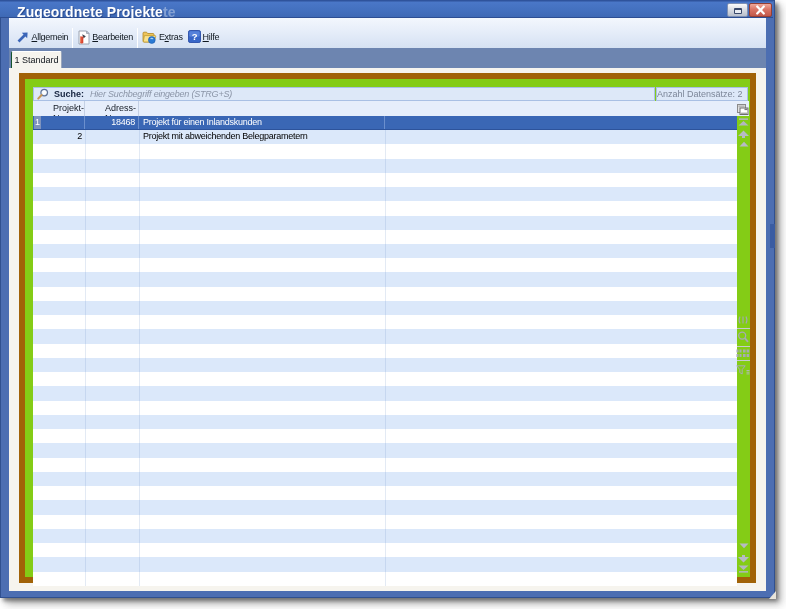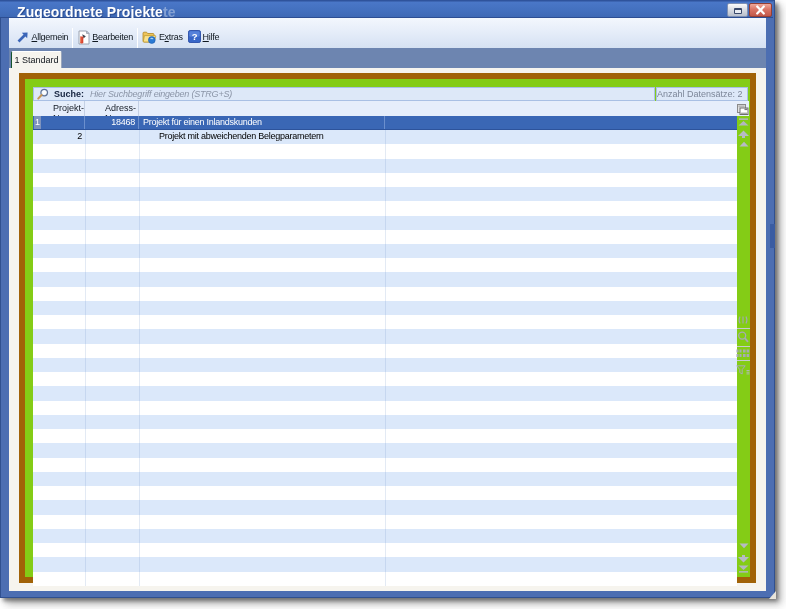"Projekt mit abweichenden Belegparametern" div { padding: 1px 0 0 20px -> 1px 0 0 4px }
